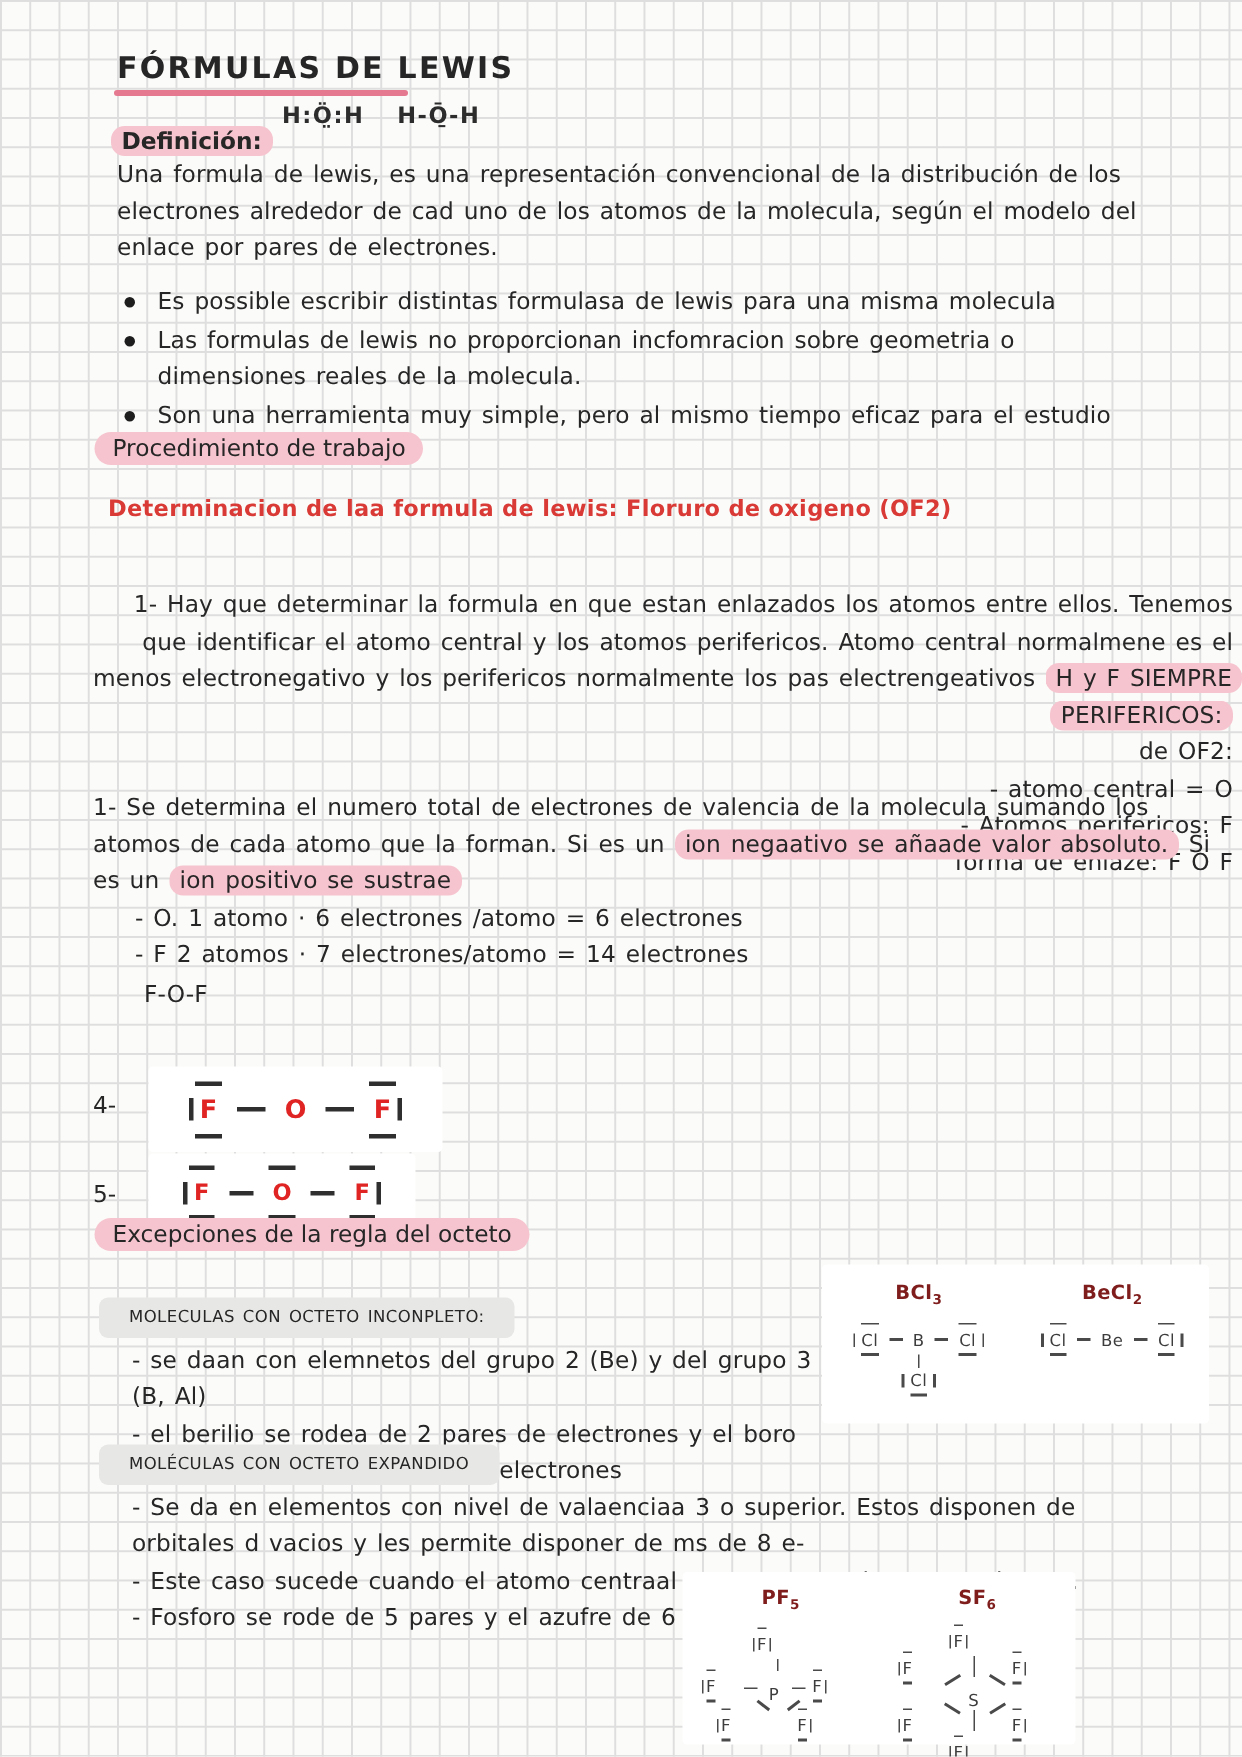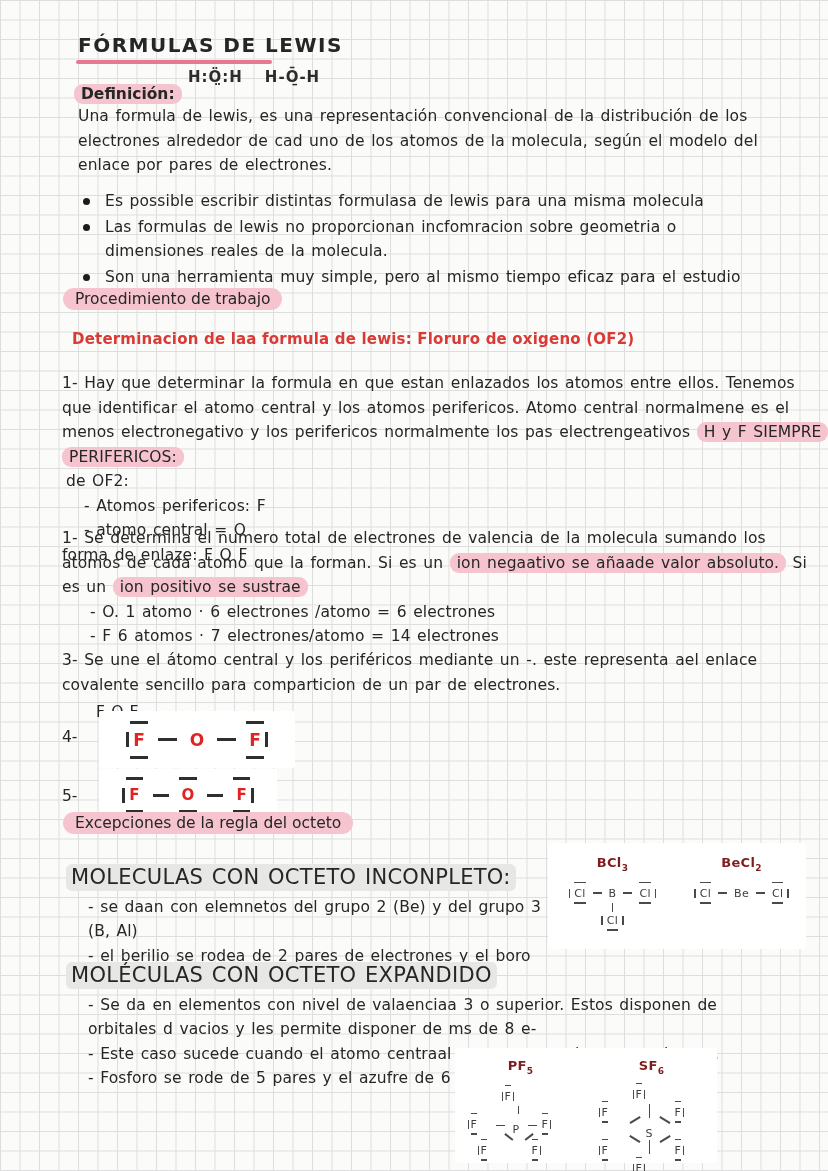"1- Hay que determinar la" div.abs { text-align: none -> right; top: 371px -> 391px }
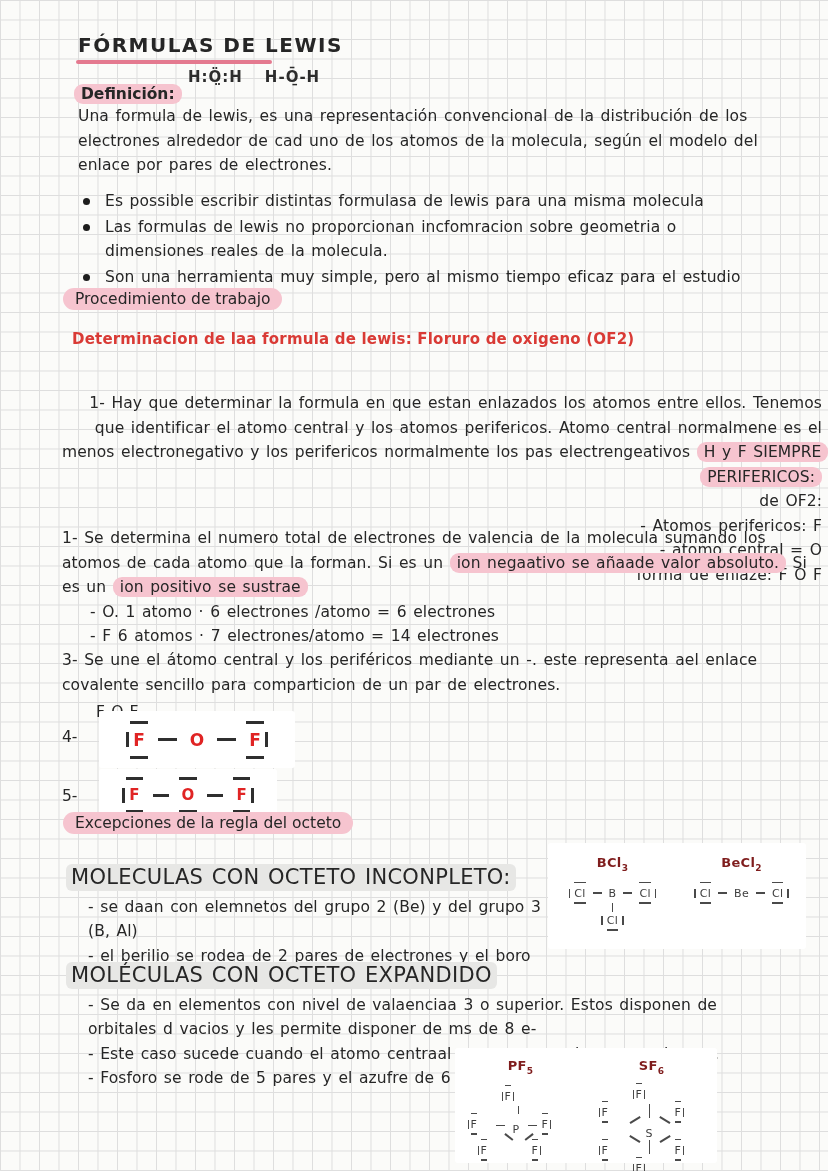"- Atomos perifericos: F" div.indent2 { order: before "- atomo central = O" -> after "- atomo central = O" }
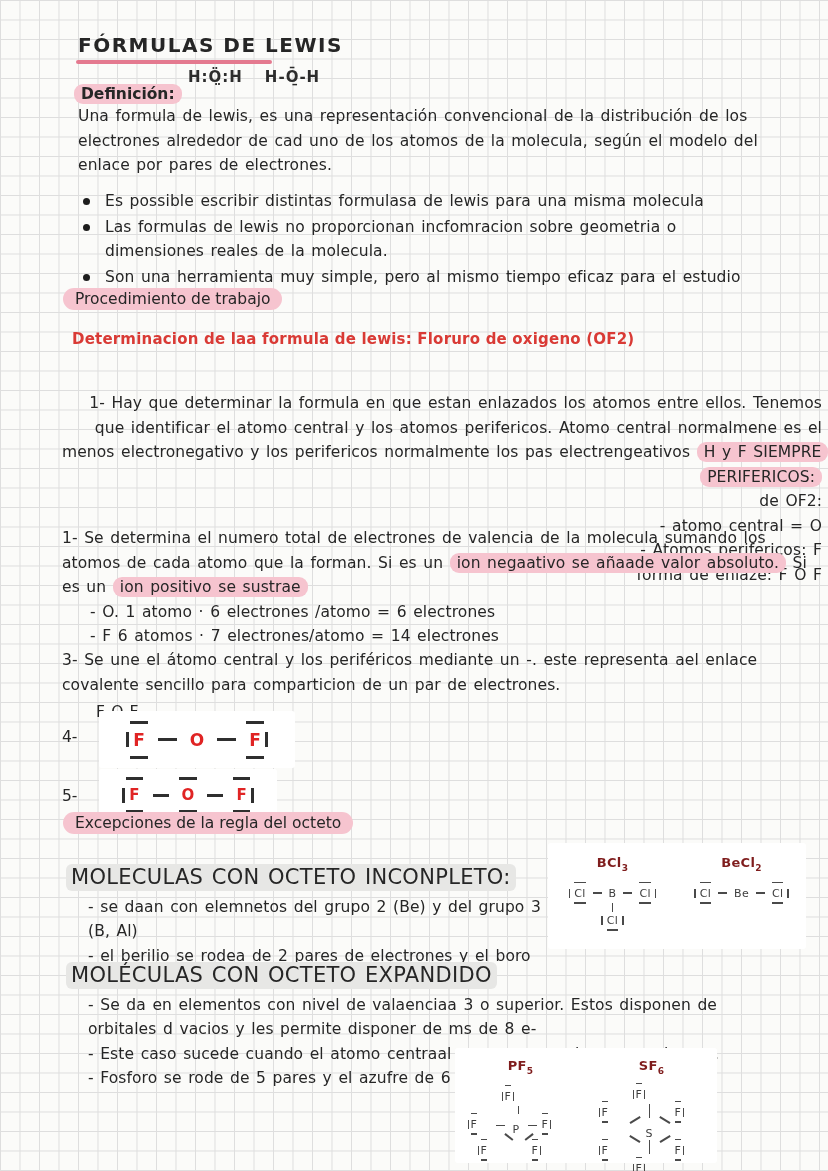"- F 6 atomos ·" div.indent3 { text: 6 -> 2 }
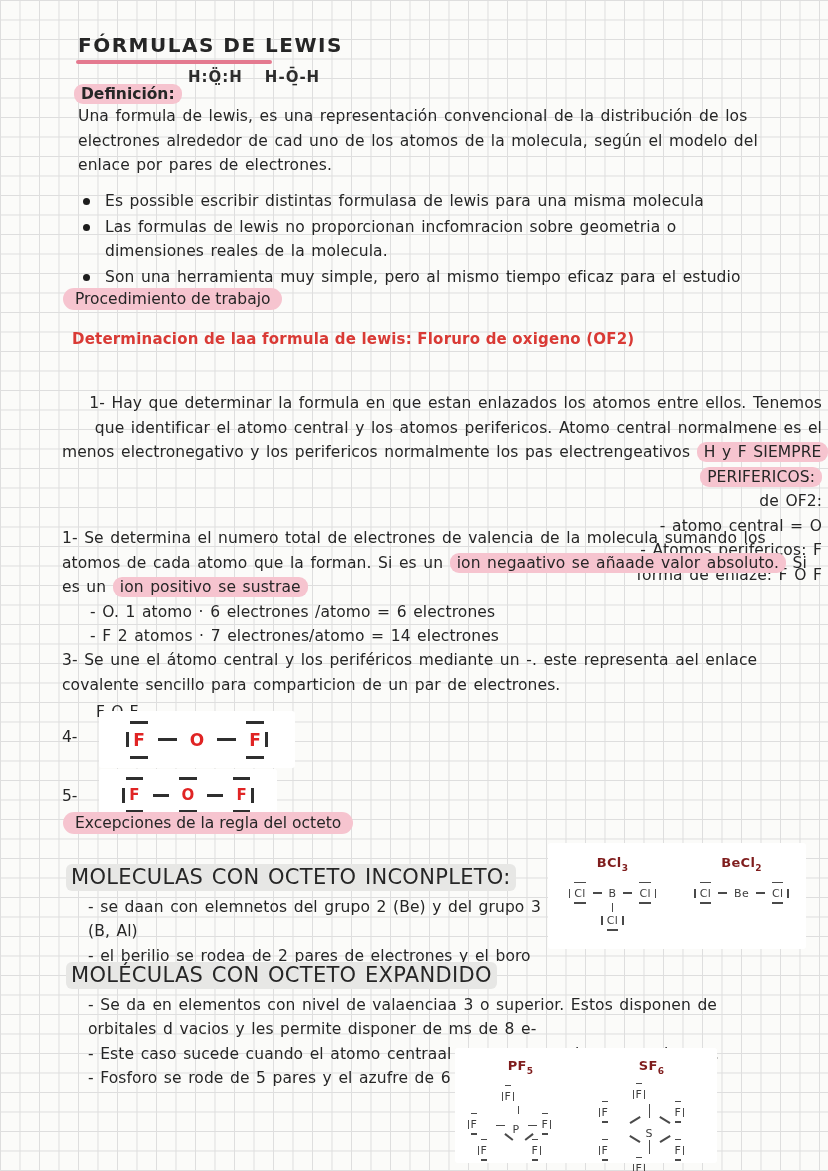"3- Se une el átomo" span { html: <span>3- Se une el átomo central y los periféricos mediante un -. este representa ael enlace covalente sencillo para comparticion de un par de electrones.</span> -> none }
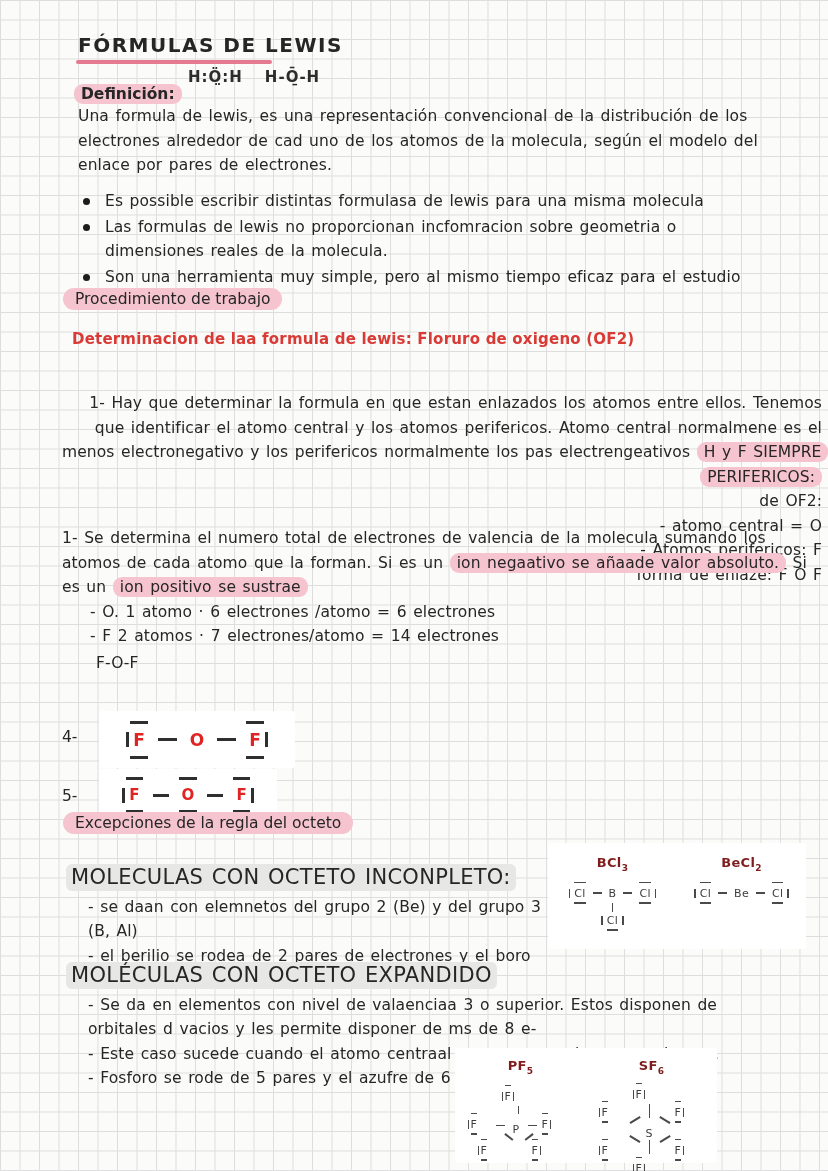"MOLECULAS CON OCTETO INCONPLETO:" .gray-head { font-size: 21px -> 11px; padding: 1px 5px -> 1px 20px }
